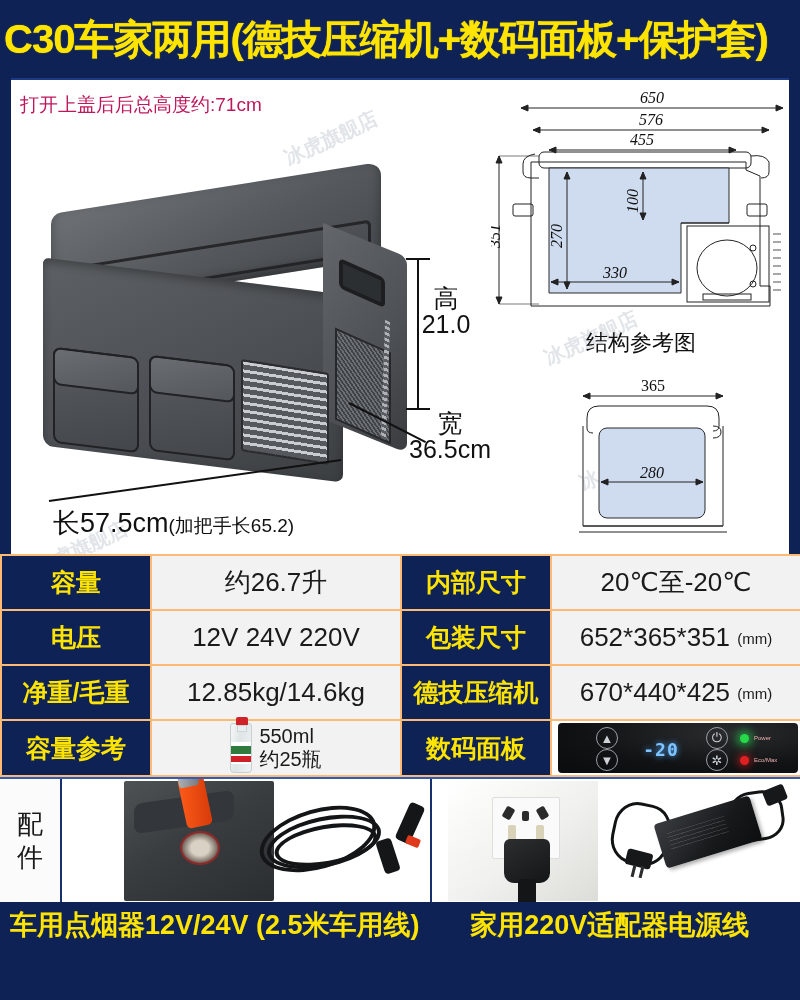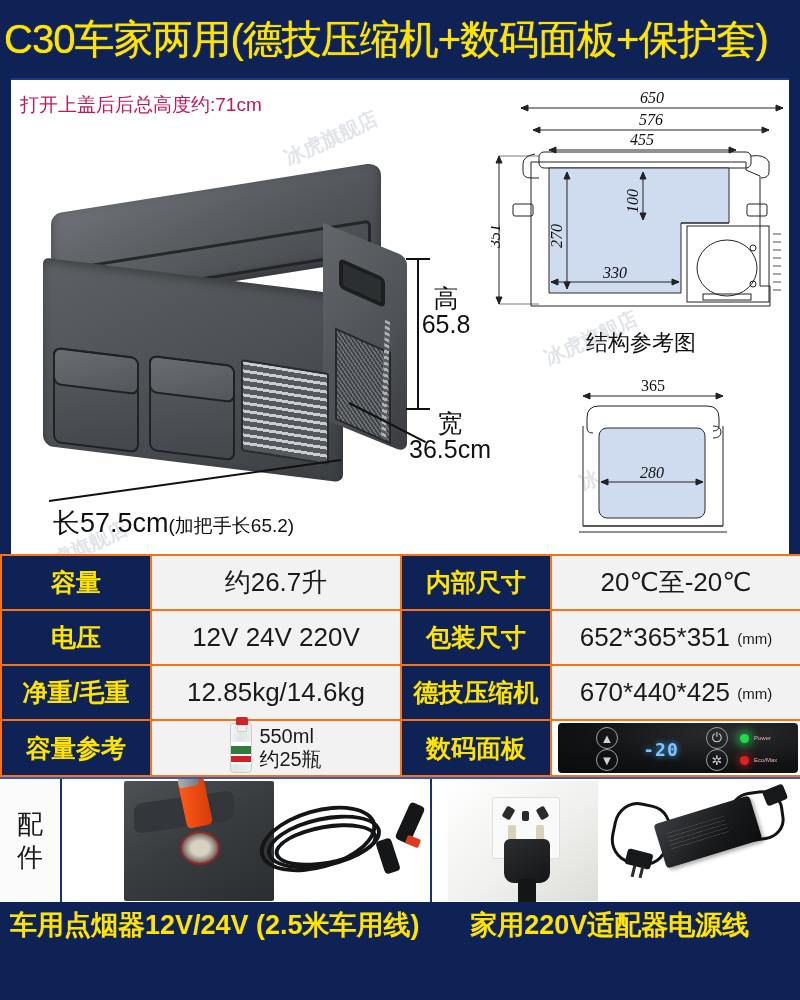"C30车家两用(德技压缩机+数码面板+保护套)" .title-text { font-weight: normal -> bold }
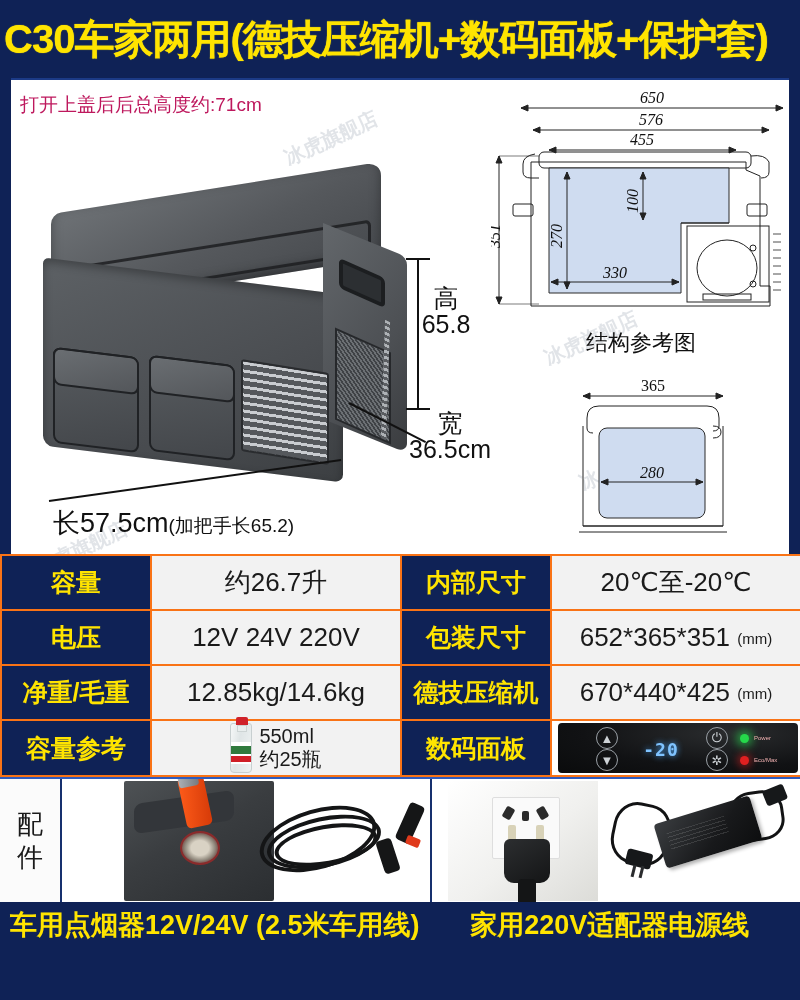"65.8" div { text: 65.8 -> 21.0 }
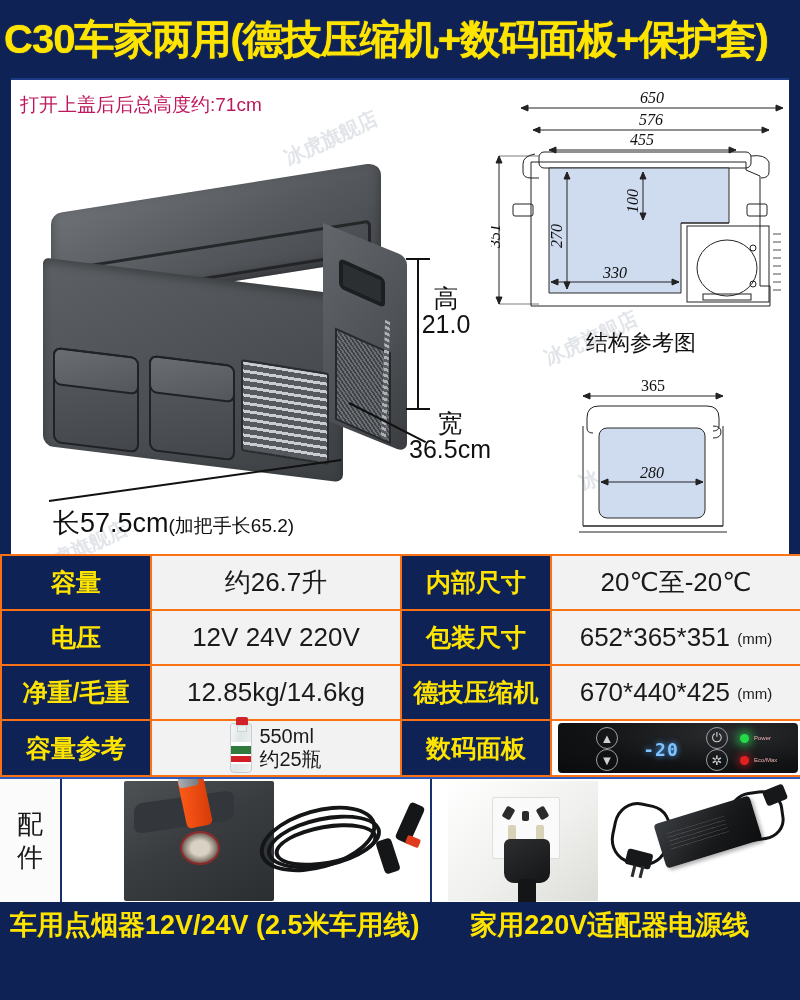"容量" .spec-table td { border: 2px solid #f97316 -> 2px solid #fdba74 }
